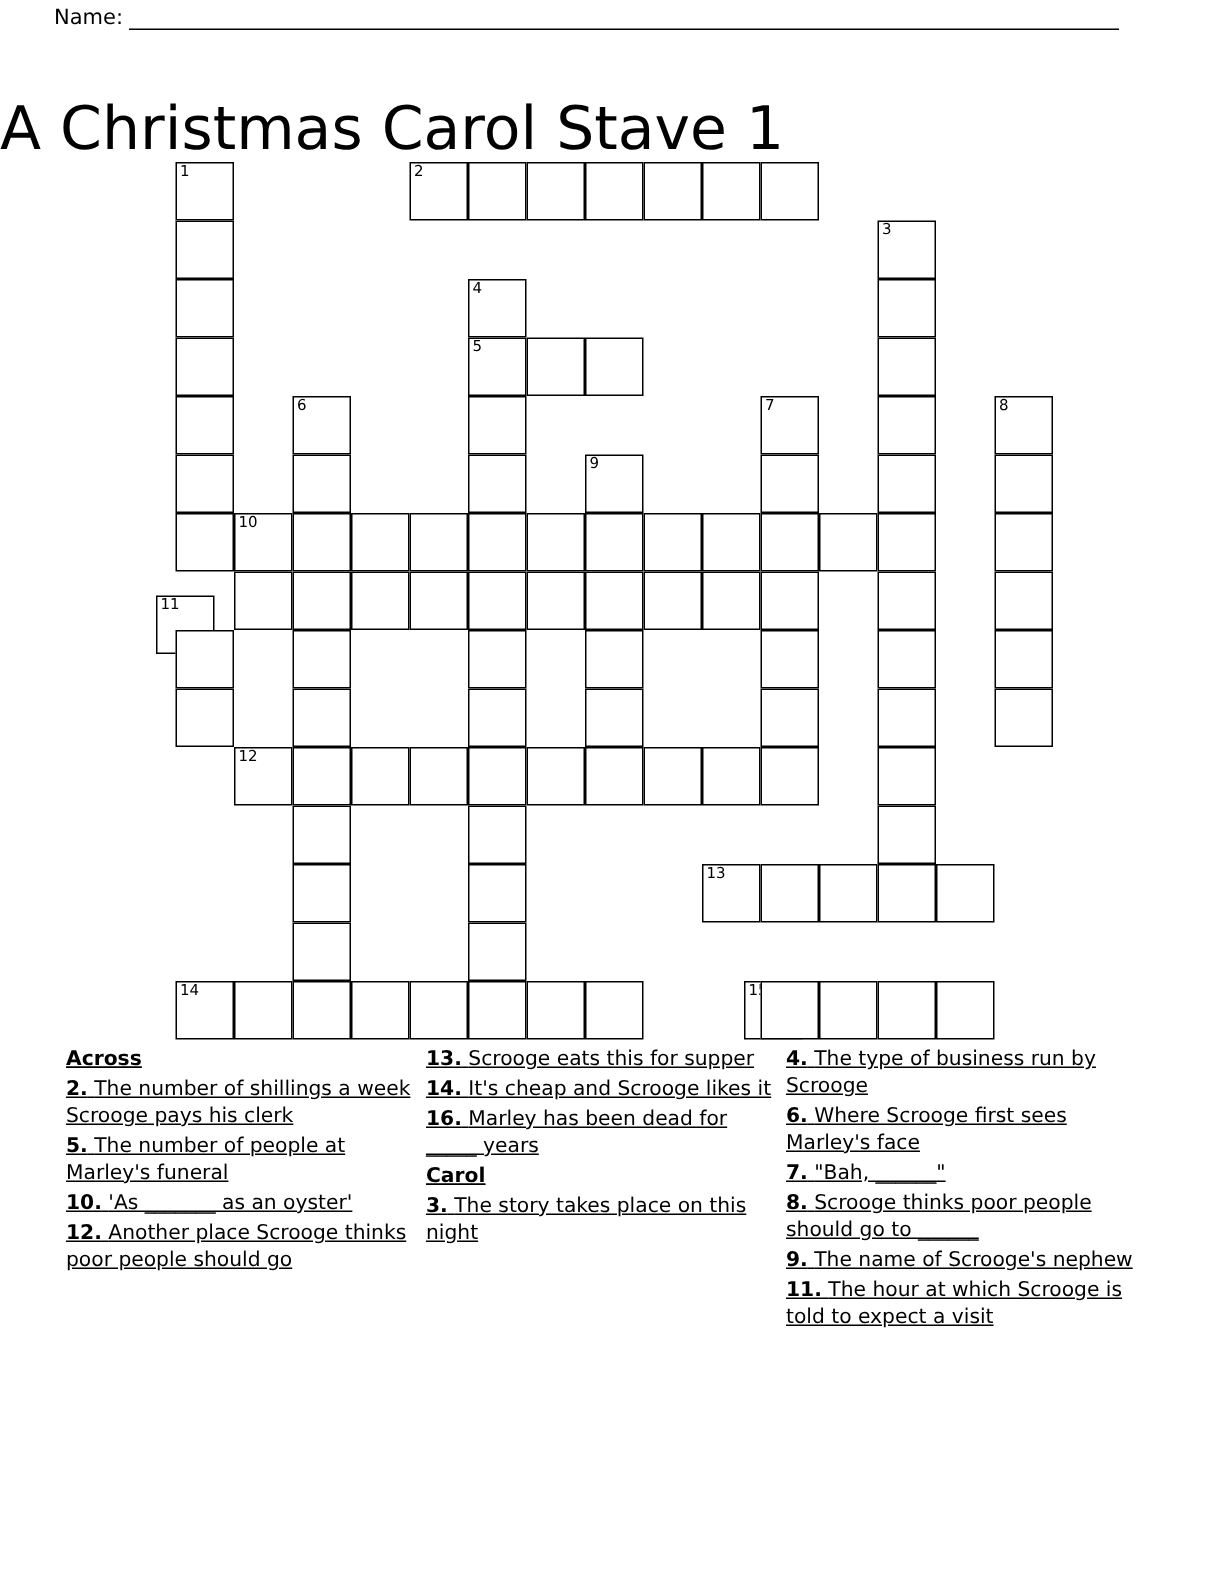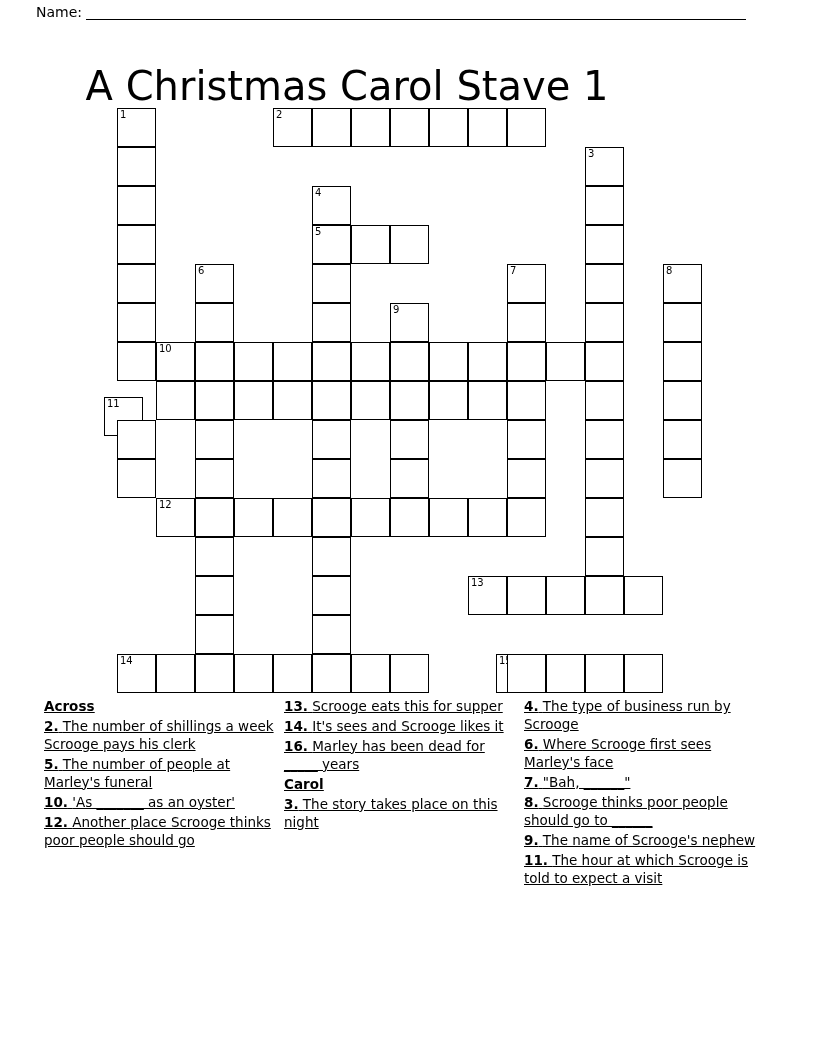"A Christmas Carol Stave 1" .title { text-align: center -> none }
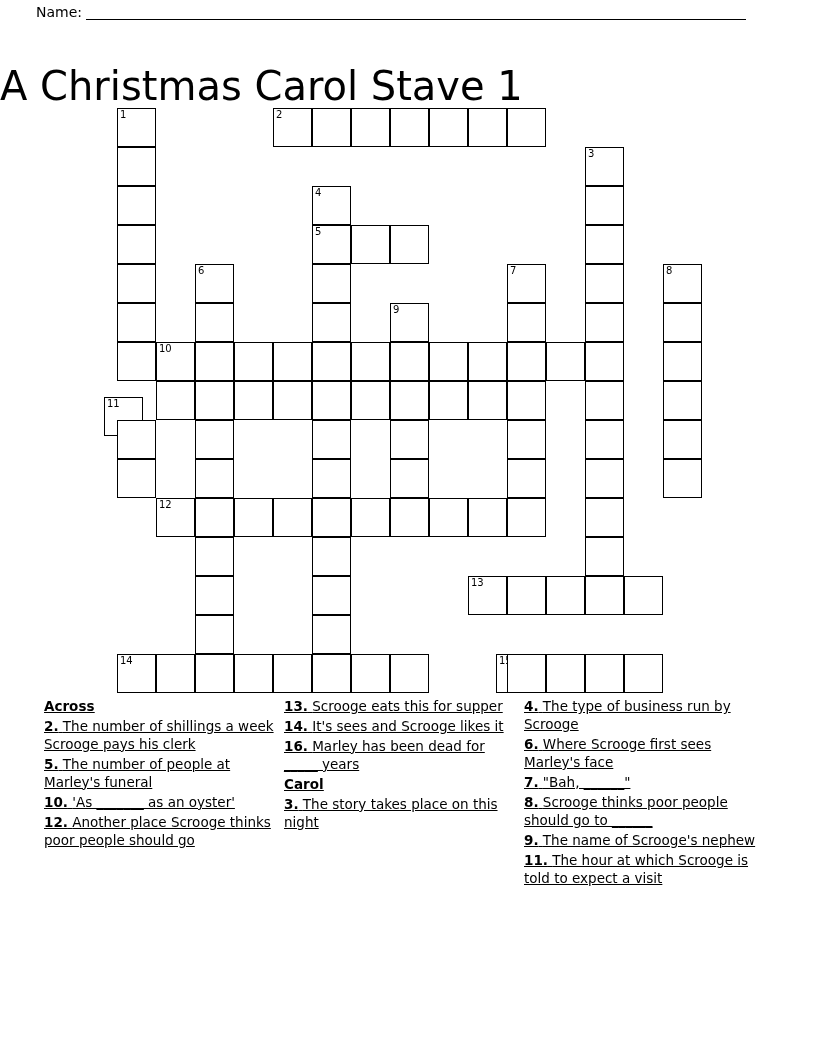"It's sees and Scrooge likes" span { text: sees -> cheap }
